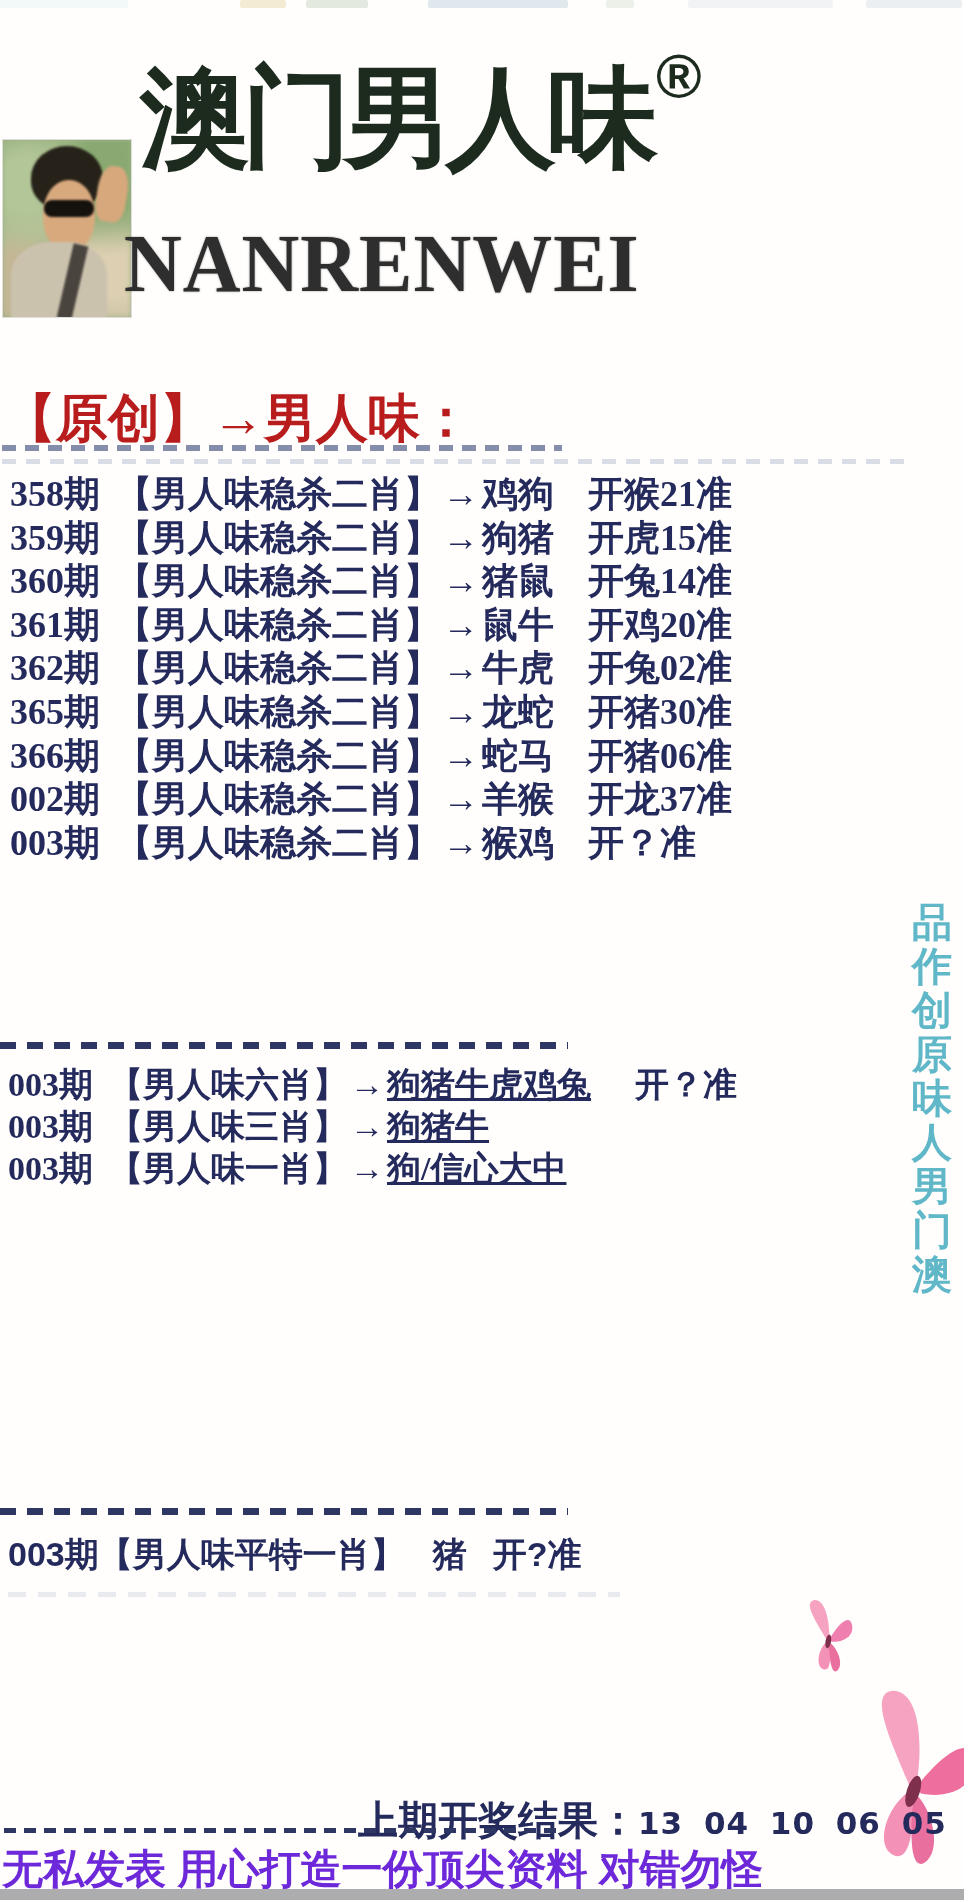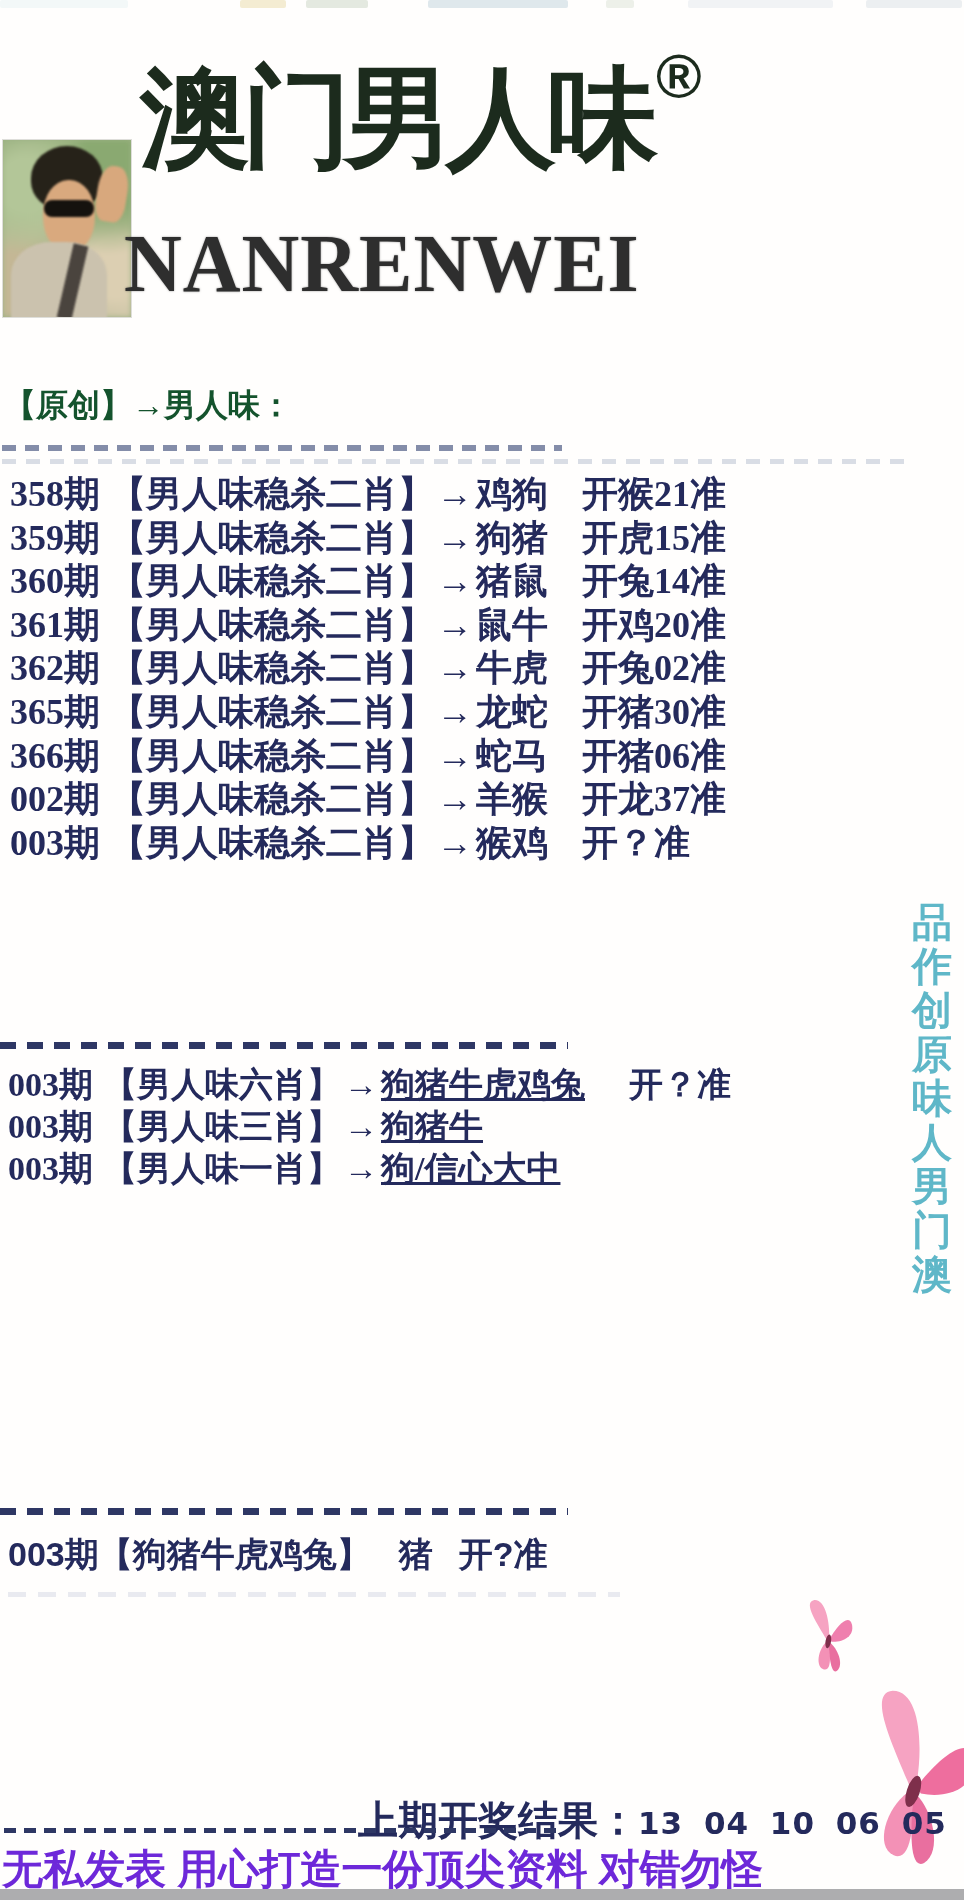"【原创】→男人味：" .intro { color: #14532d -> #b91c1c; font-size: 32px -> 52px }
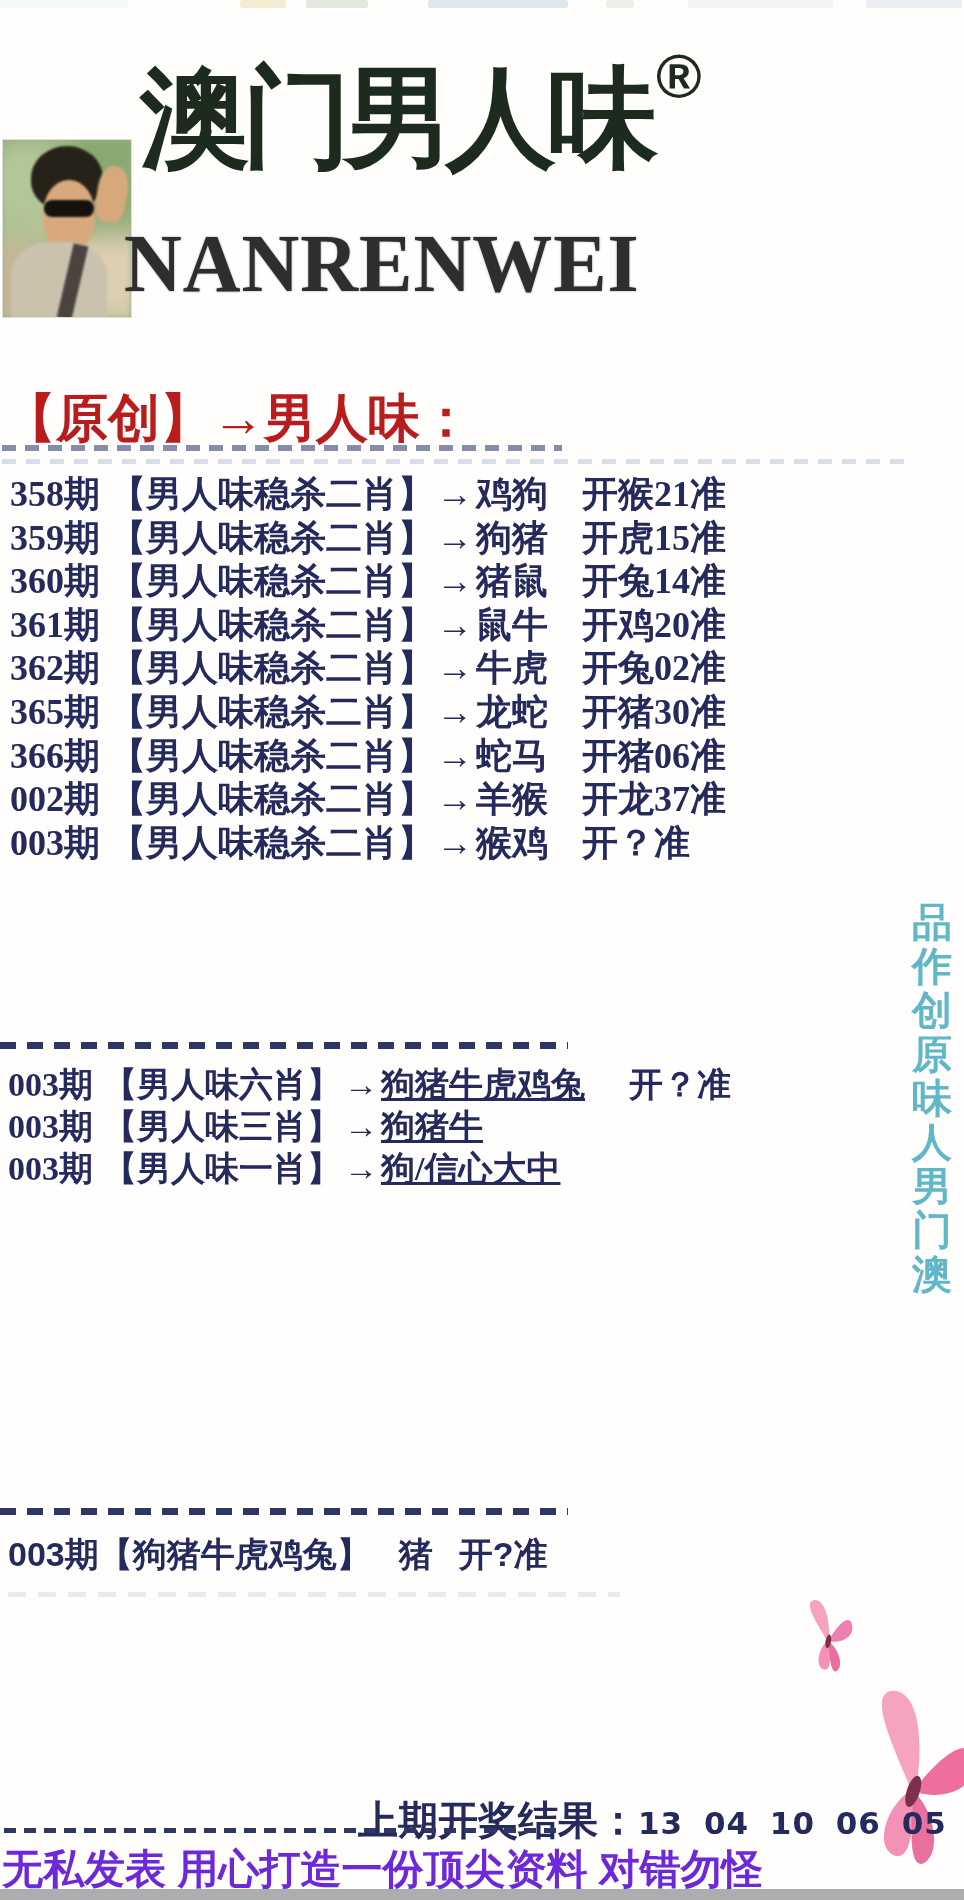"358期" .row .issue { margin-right: 10px -> 16px }
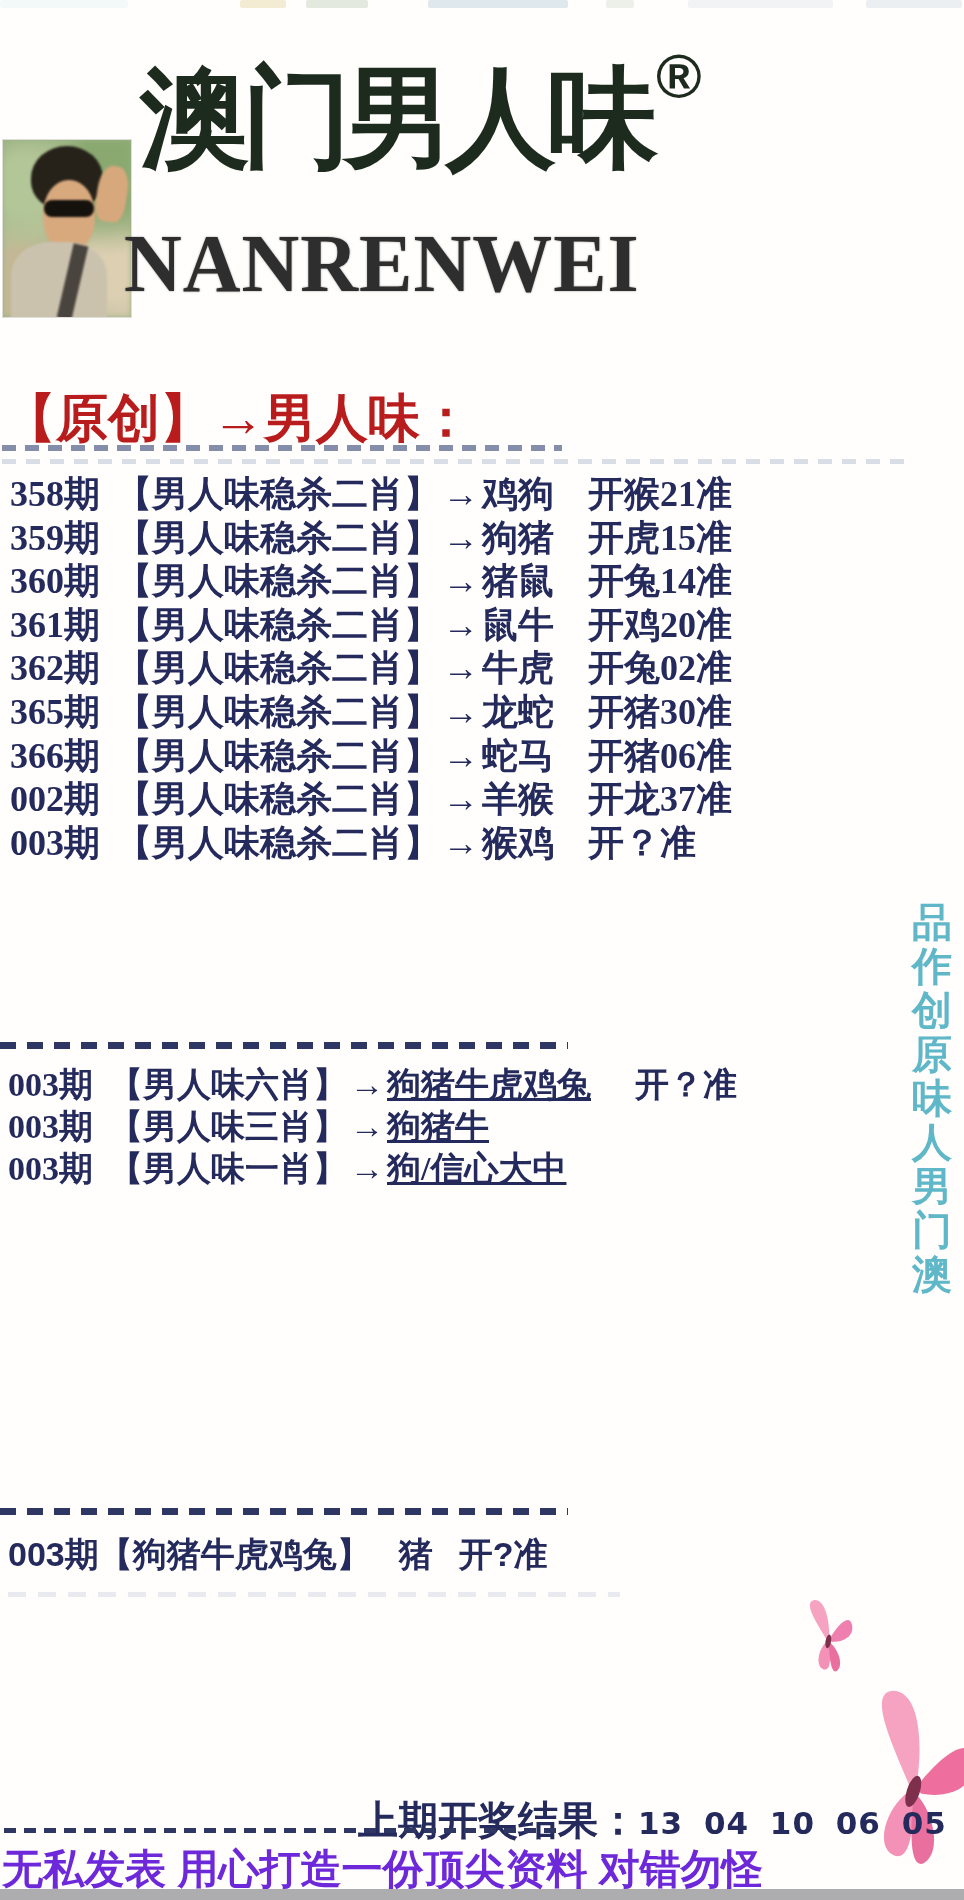"【狗猪牛虎鸡兔】" span.rtitle { text: 狗猪牛虎鸡兔 -> 男人味平特一肖 }
